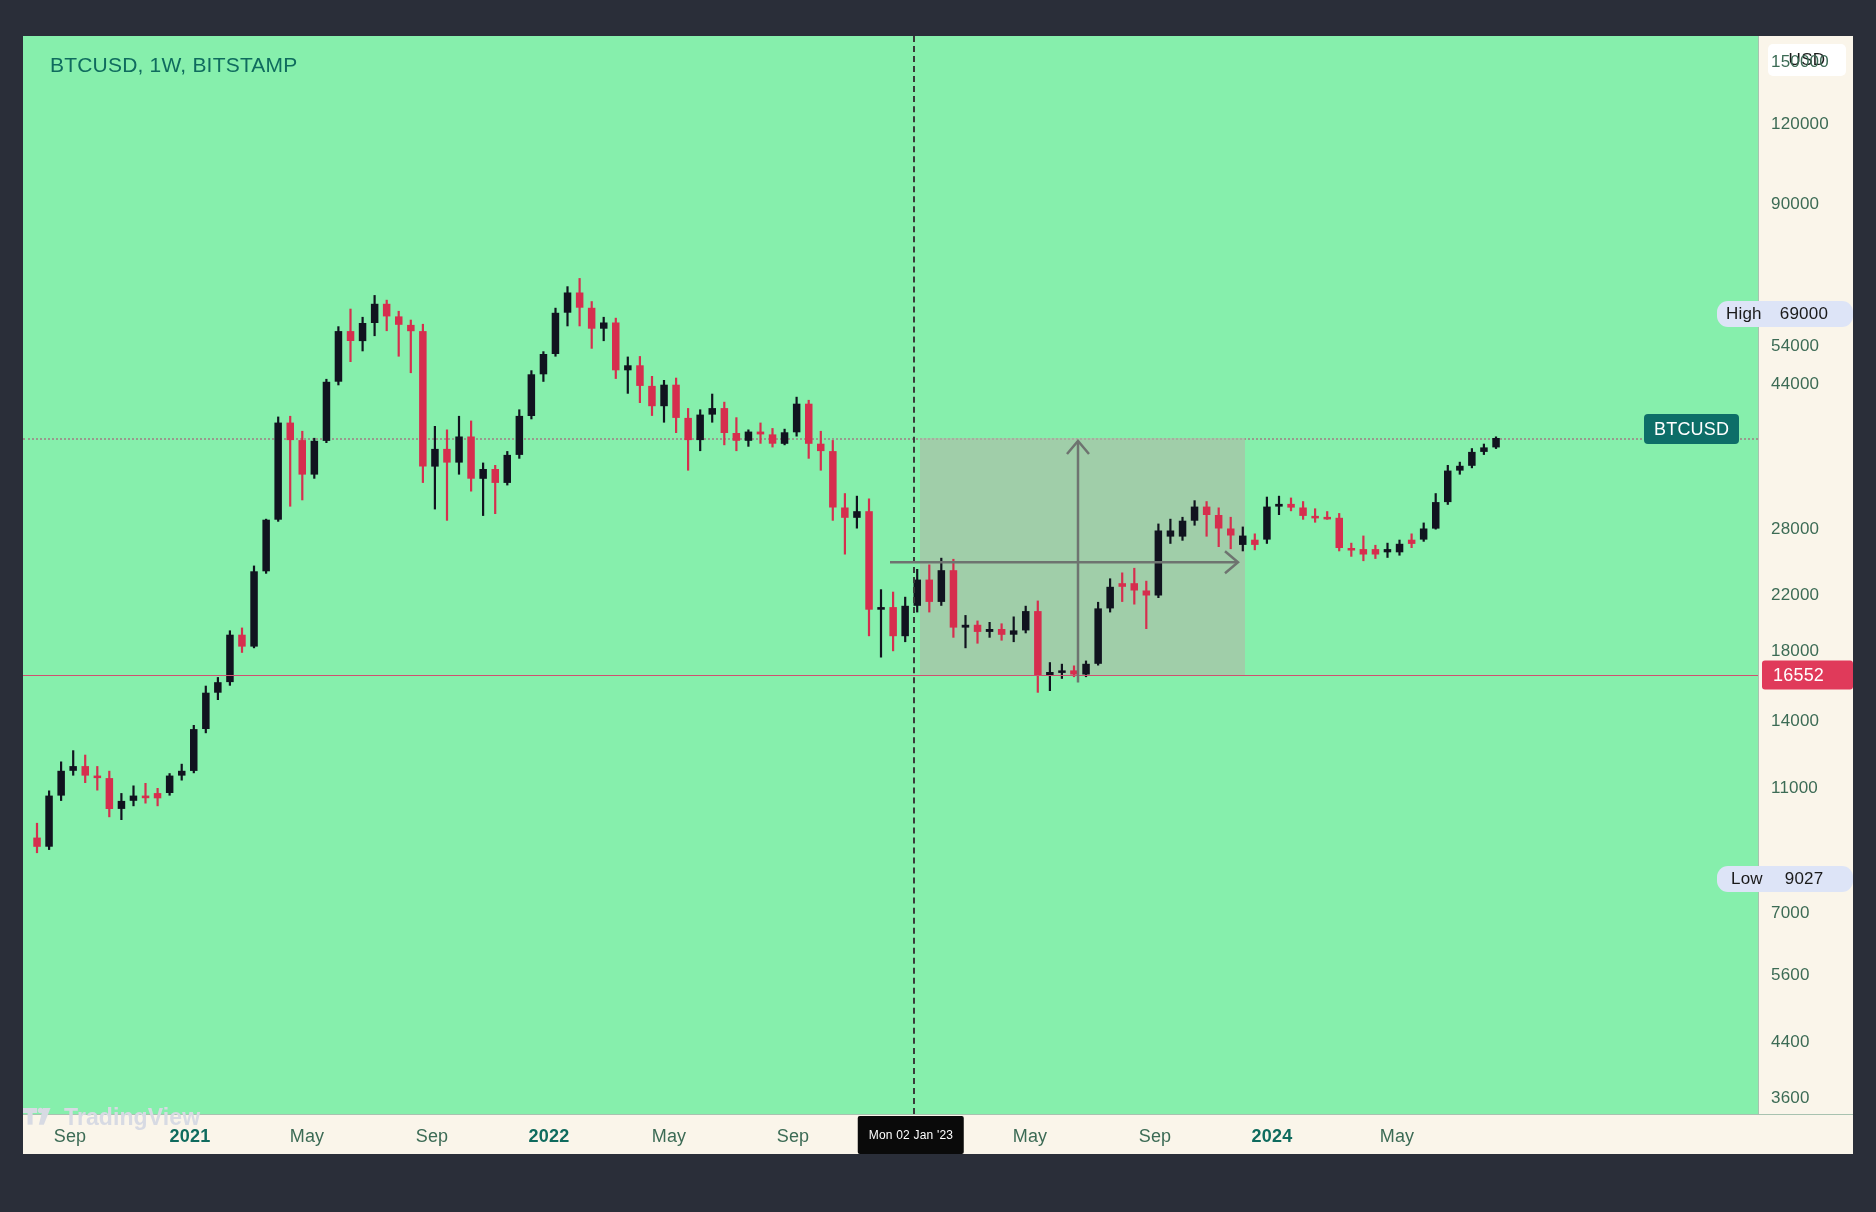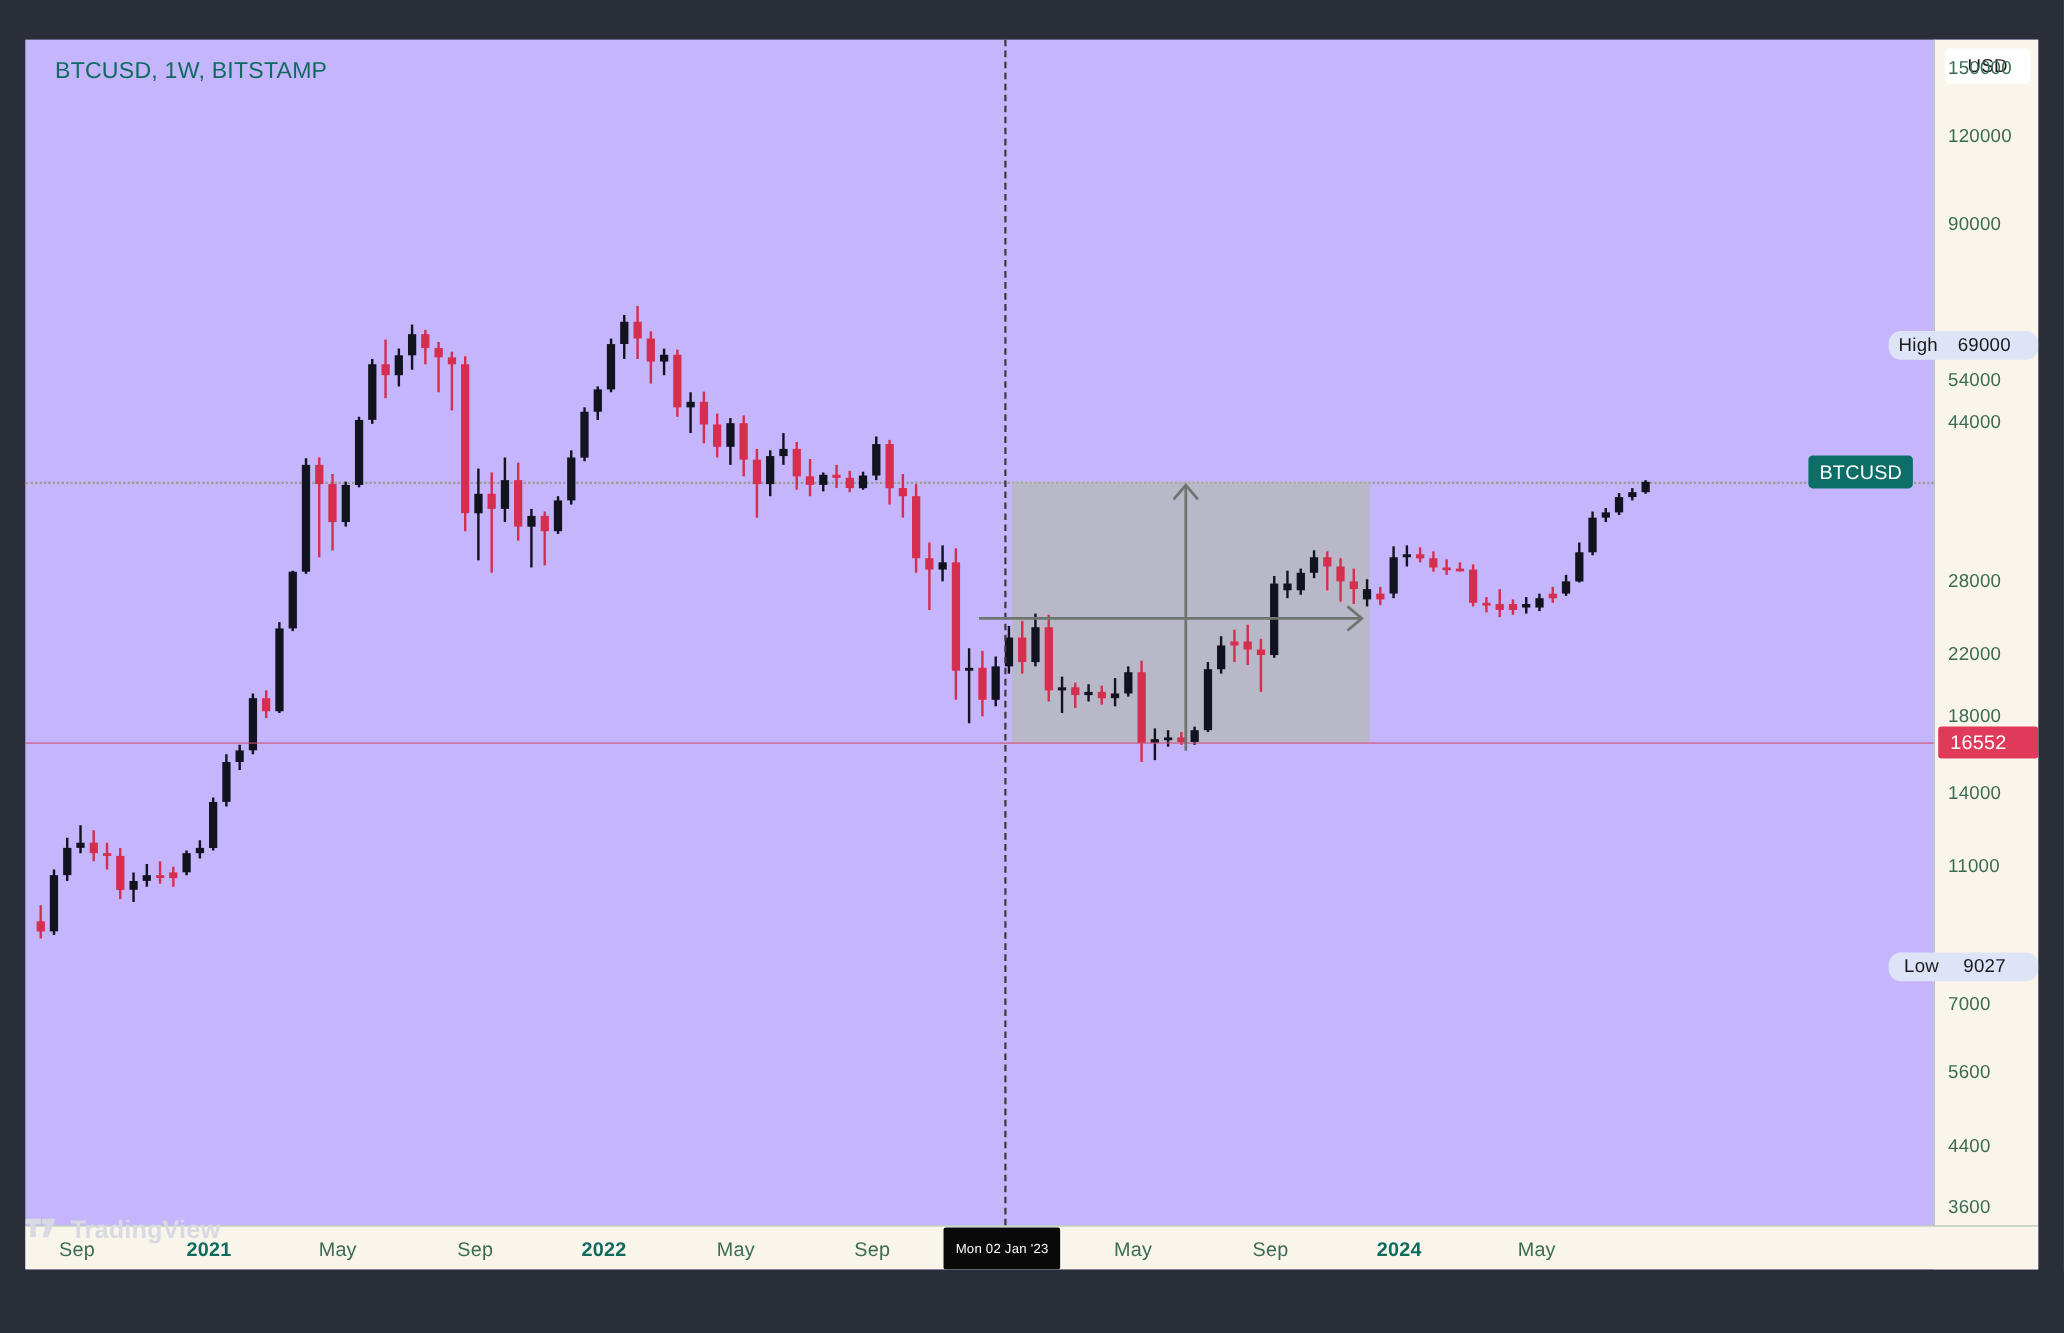"BTCUSD, 1W, BITSTAMP" .paper { background: #c4b5fd -> #86efac }
